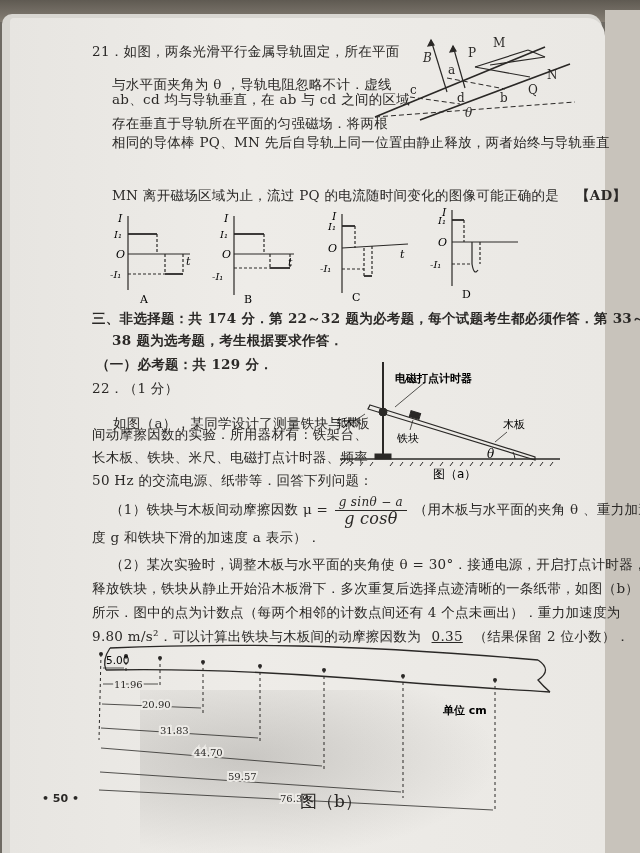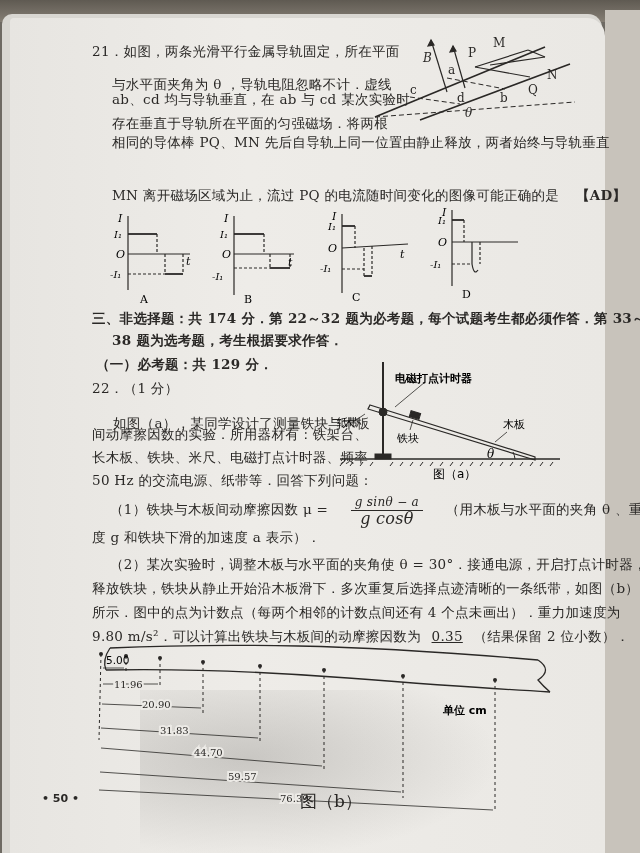"ab、cd 均与导轨垂直，在 ab 与 cd" div.line { text: 某次实验时 -> 之间的区域 }
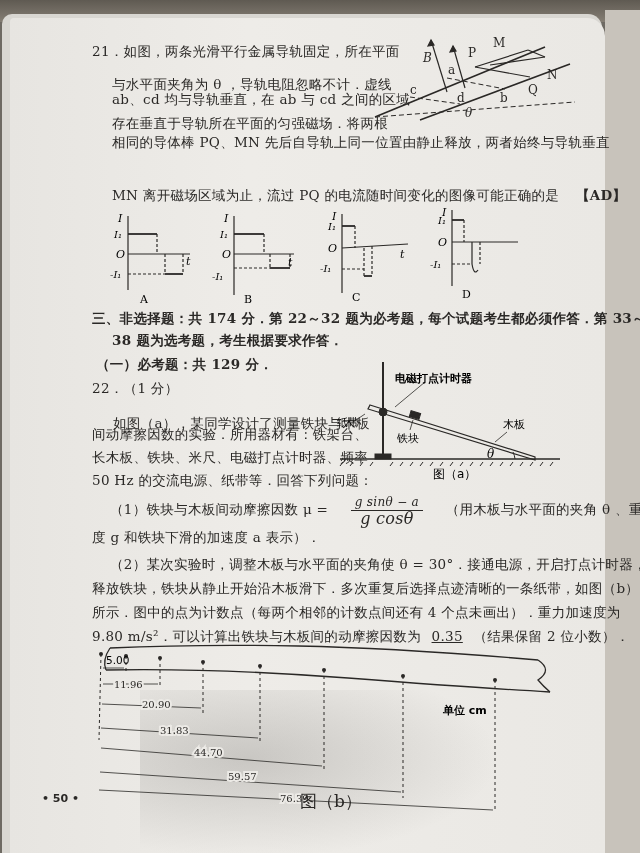"g sinθ − a" .frac { margin: 0 18px -> 0 2px }
